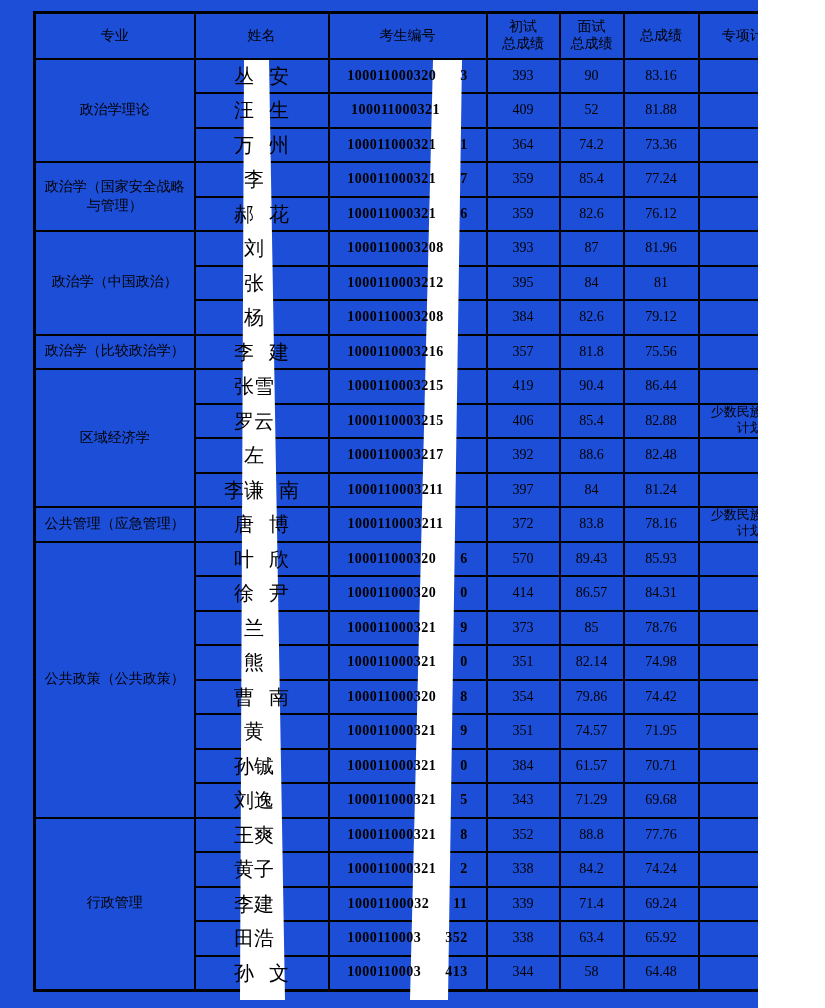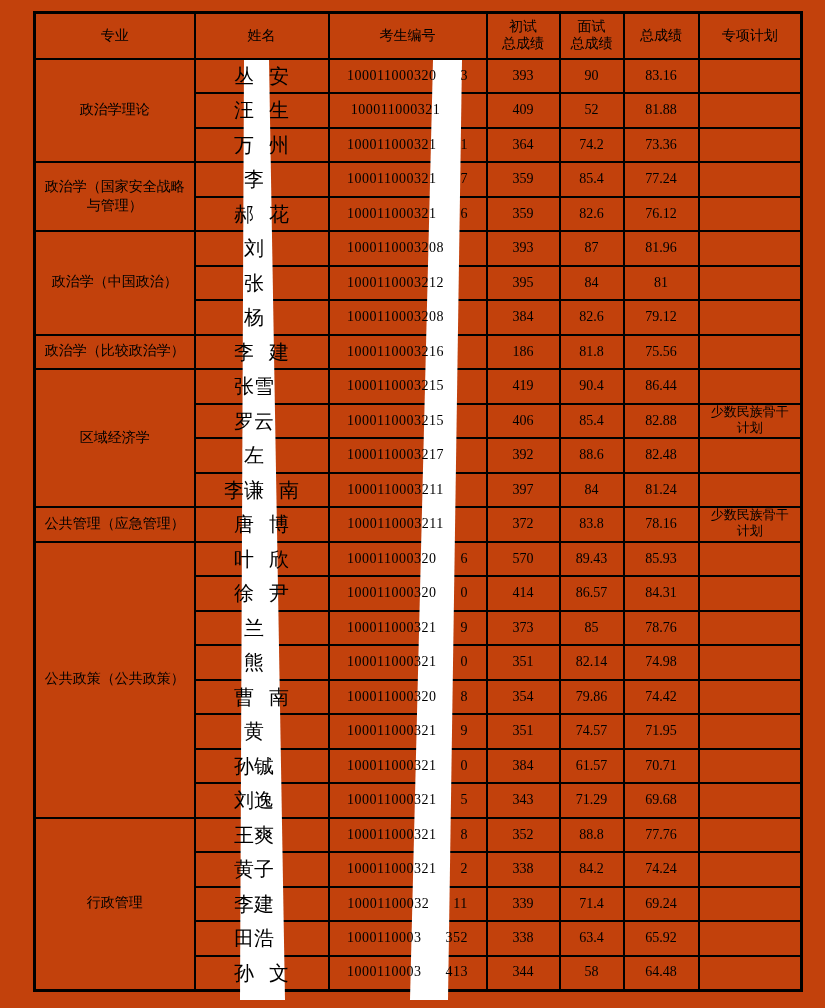"专业" .sheet { background: #c2410c -> #1d4ed8; width: 825px -> 758px }
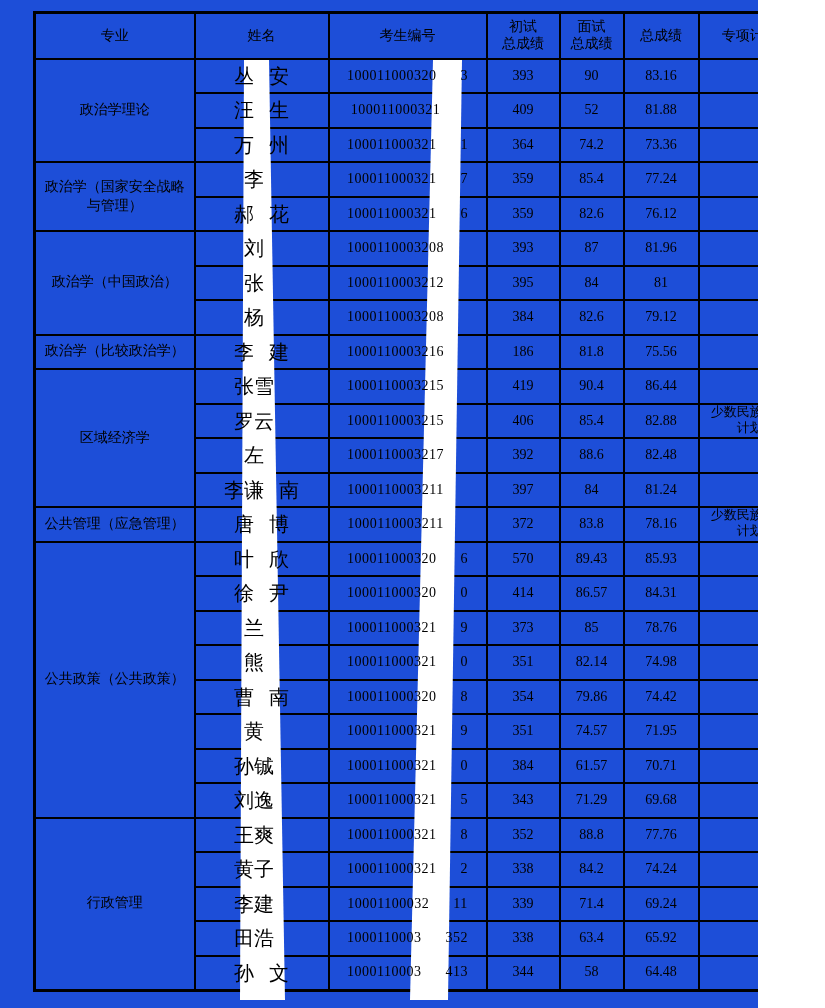"100011000320 3" .id-cell { font-weight: none -> bold }
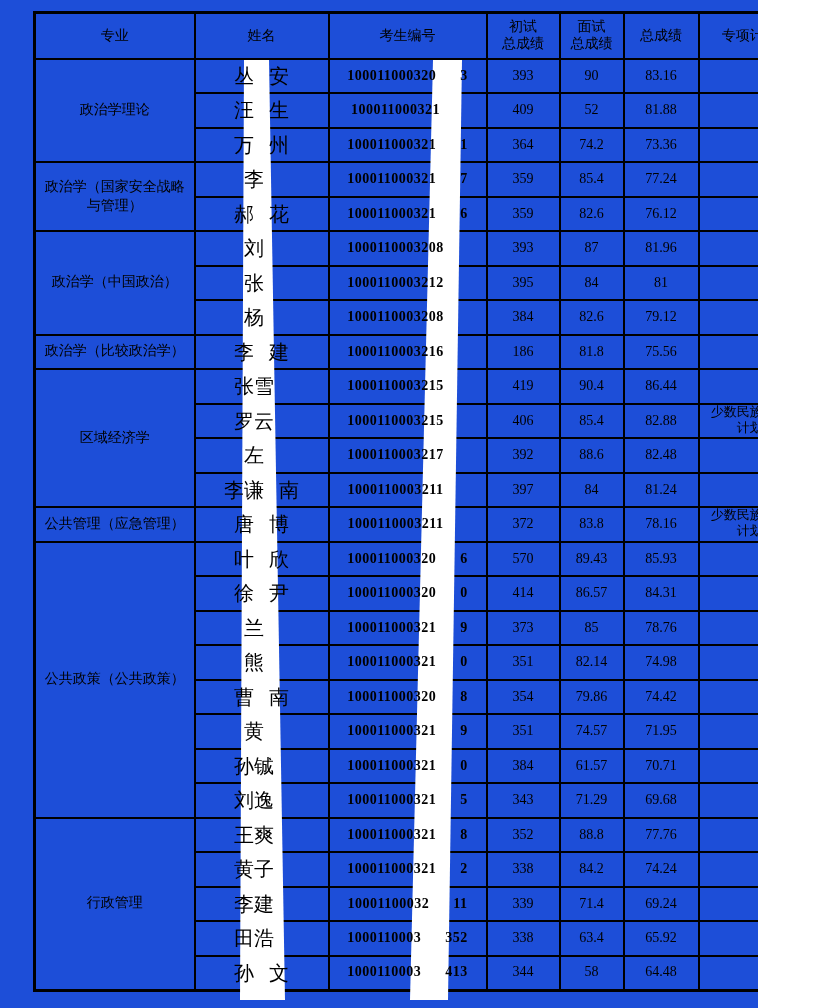"186" span.ct { text: 186 -> 357 }
